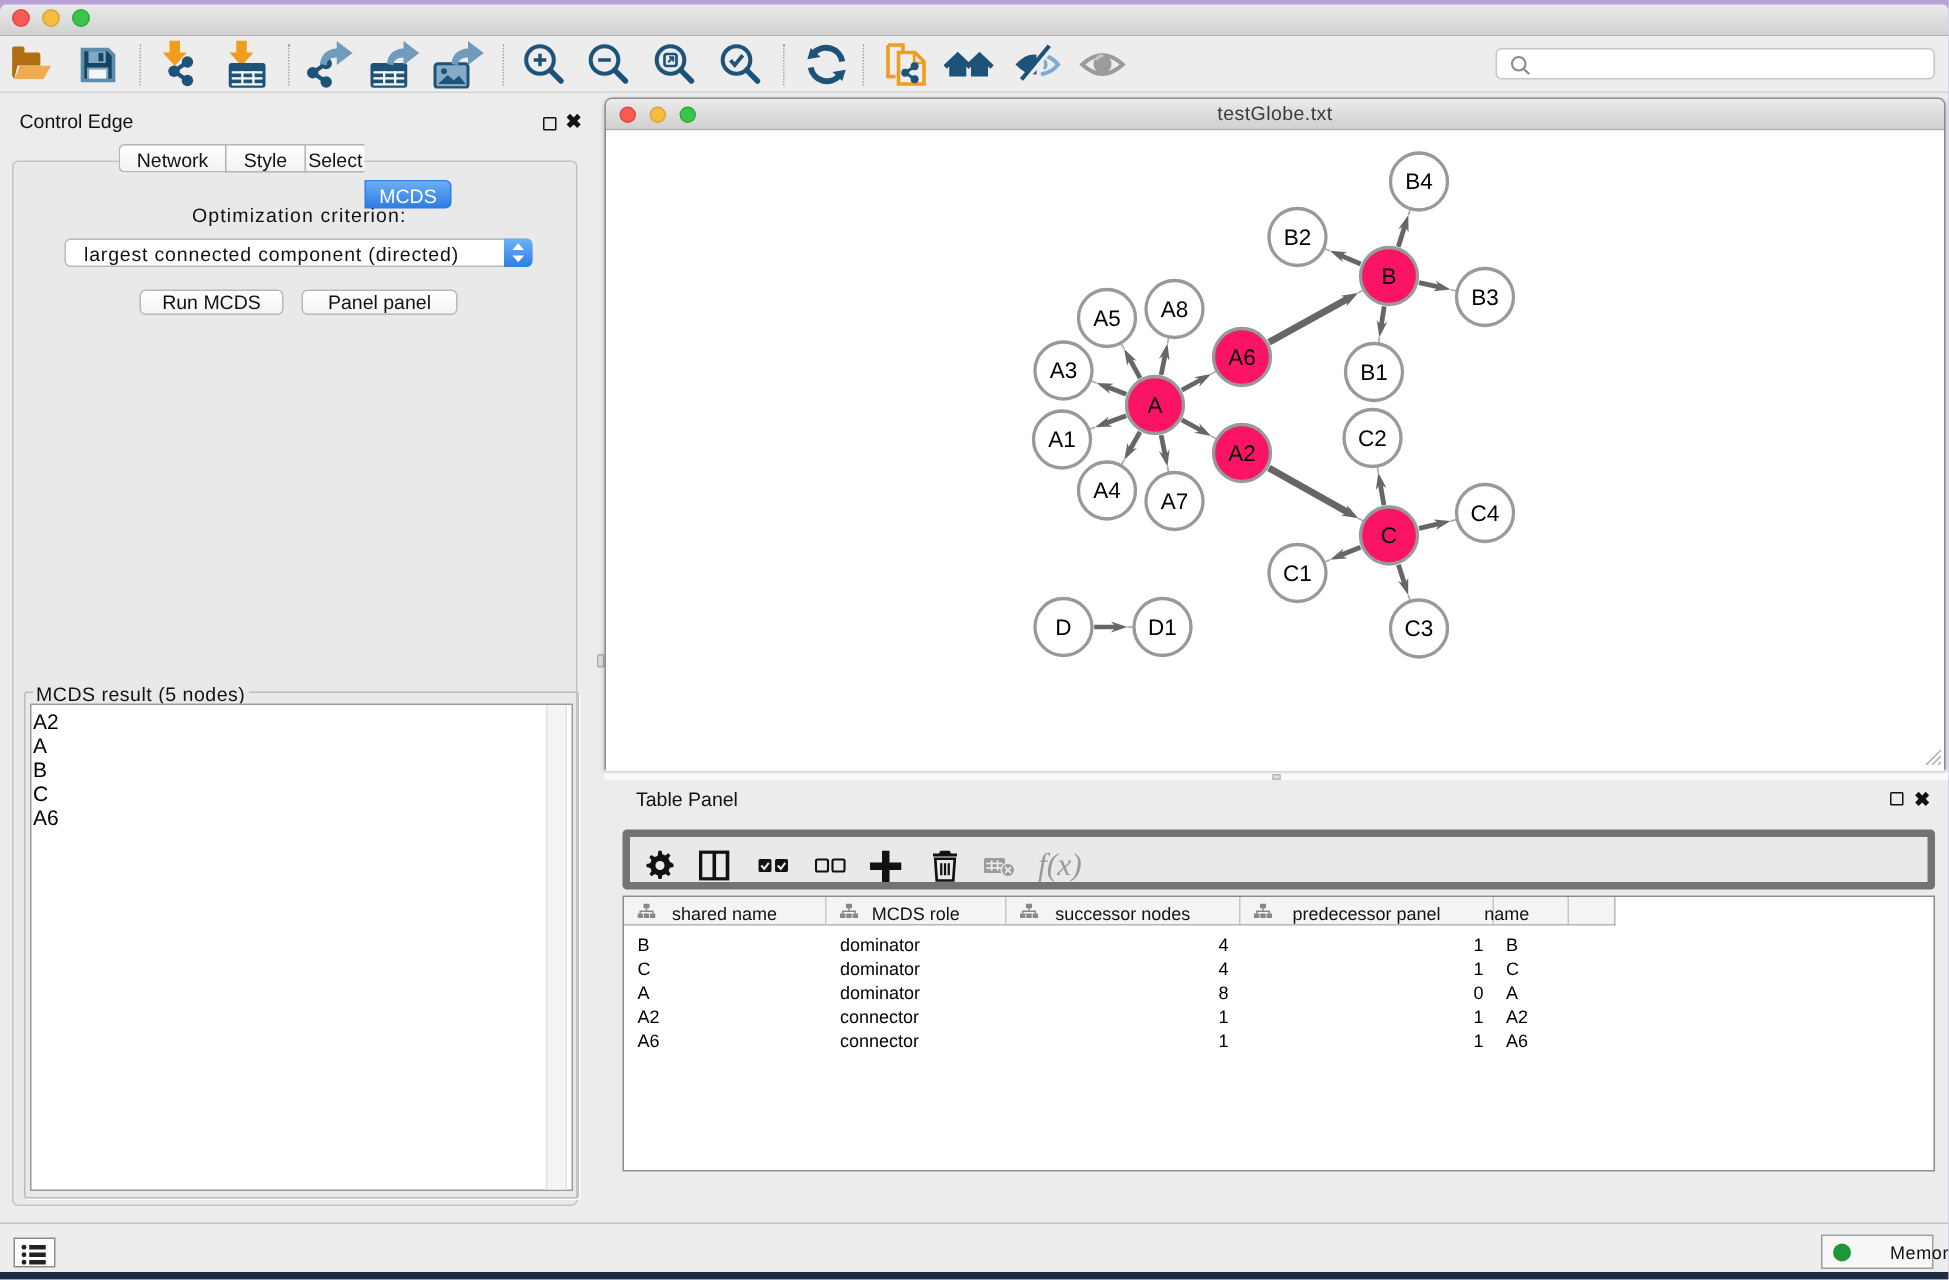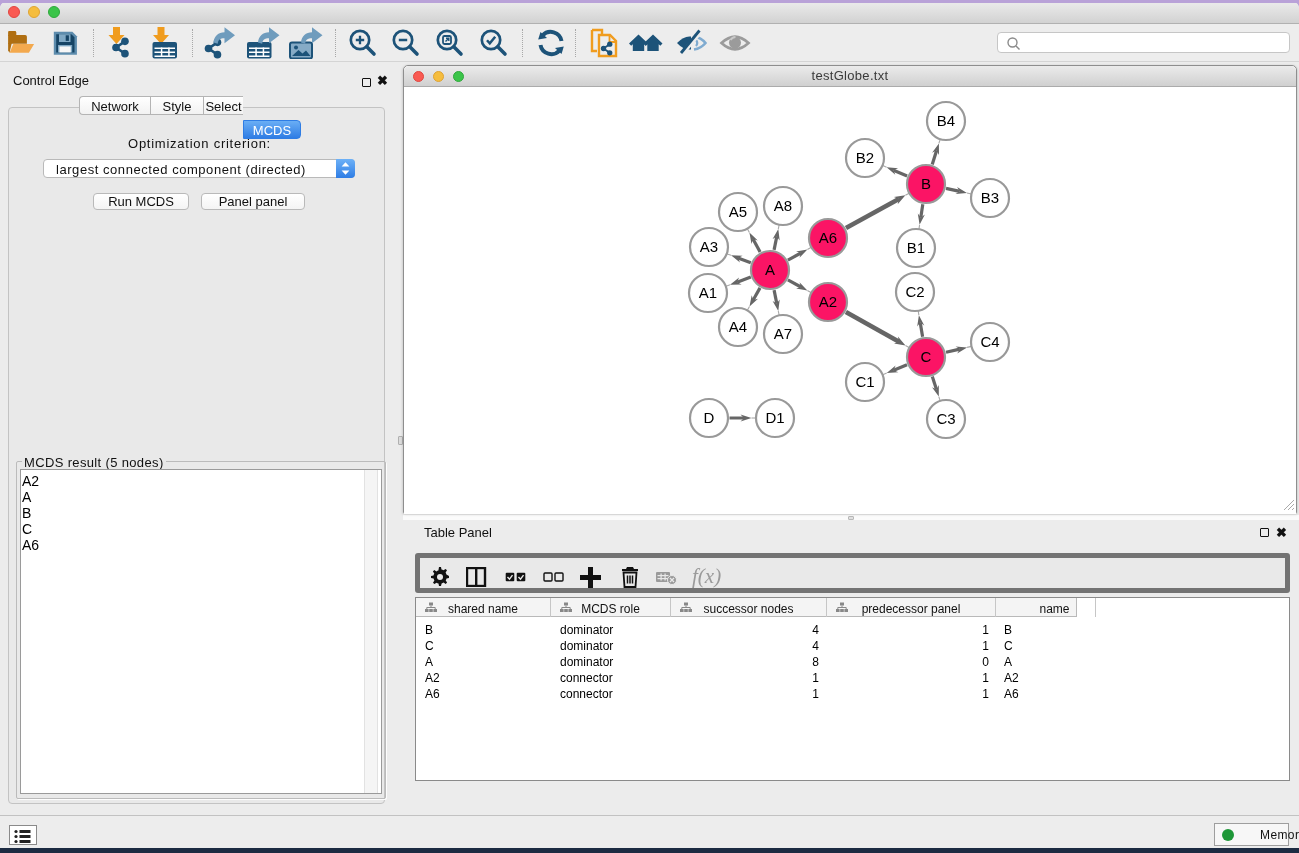"name" div.hcell { left: 598px -> 548px }
